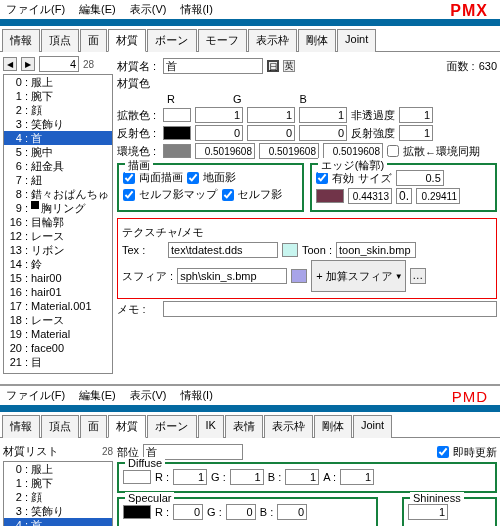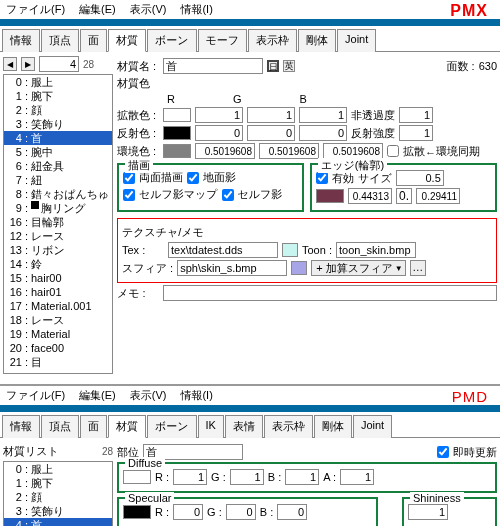"+ 加算スフィア" .ddown { height: 16px -> 32px }
